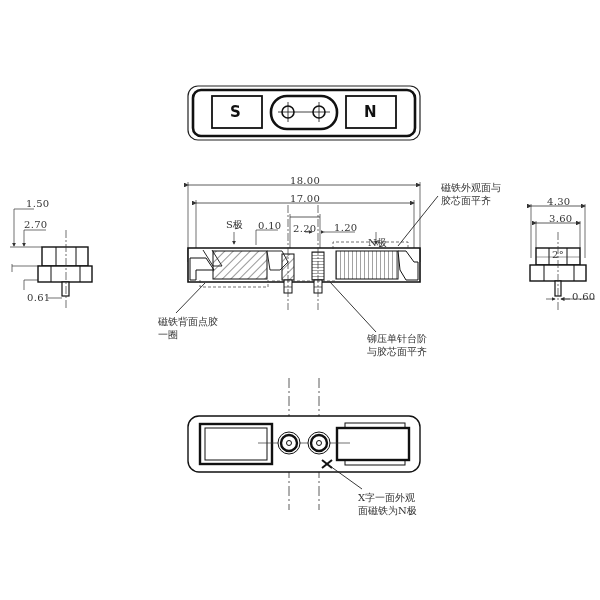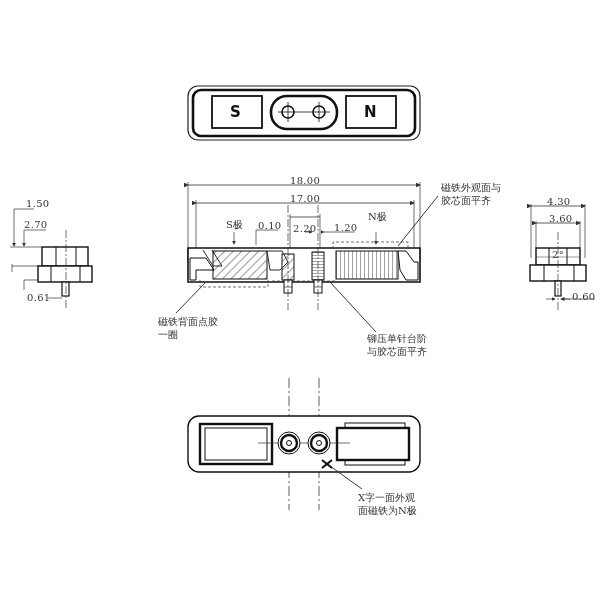"N极" div.lbl { top: 211px -> 237px }
